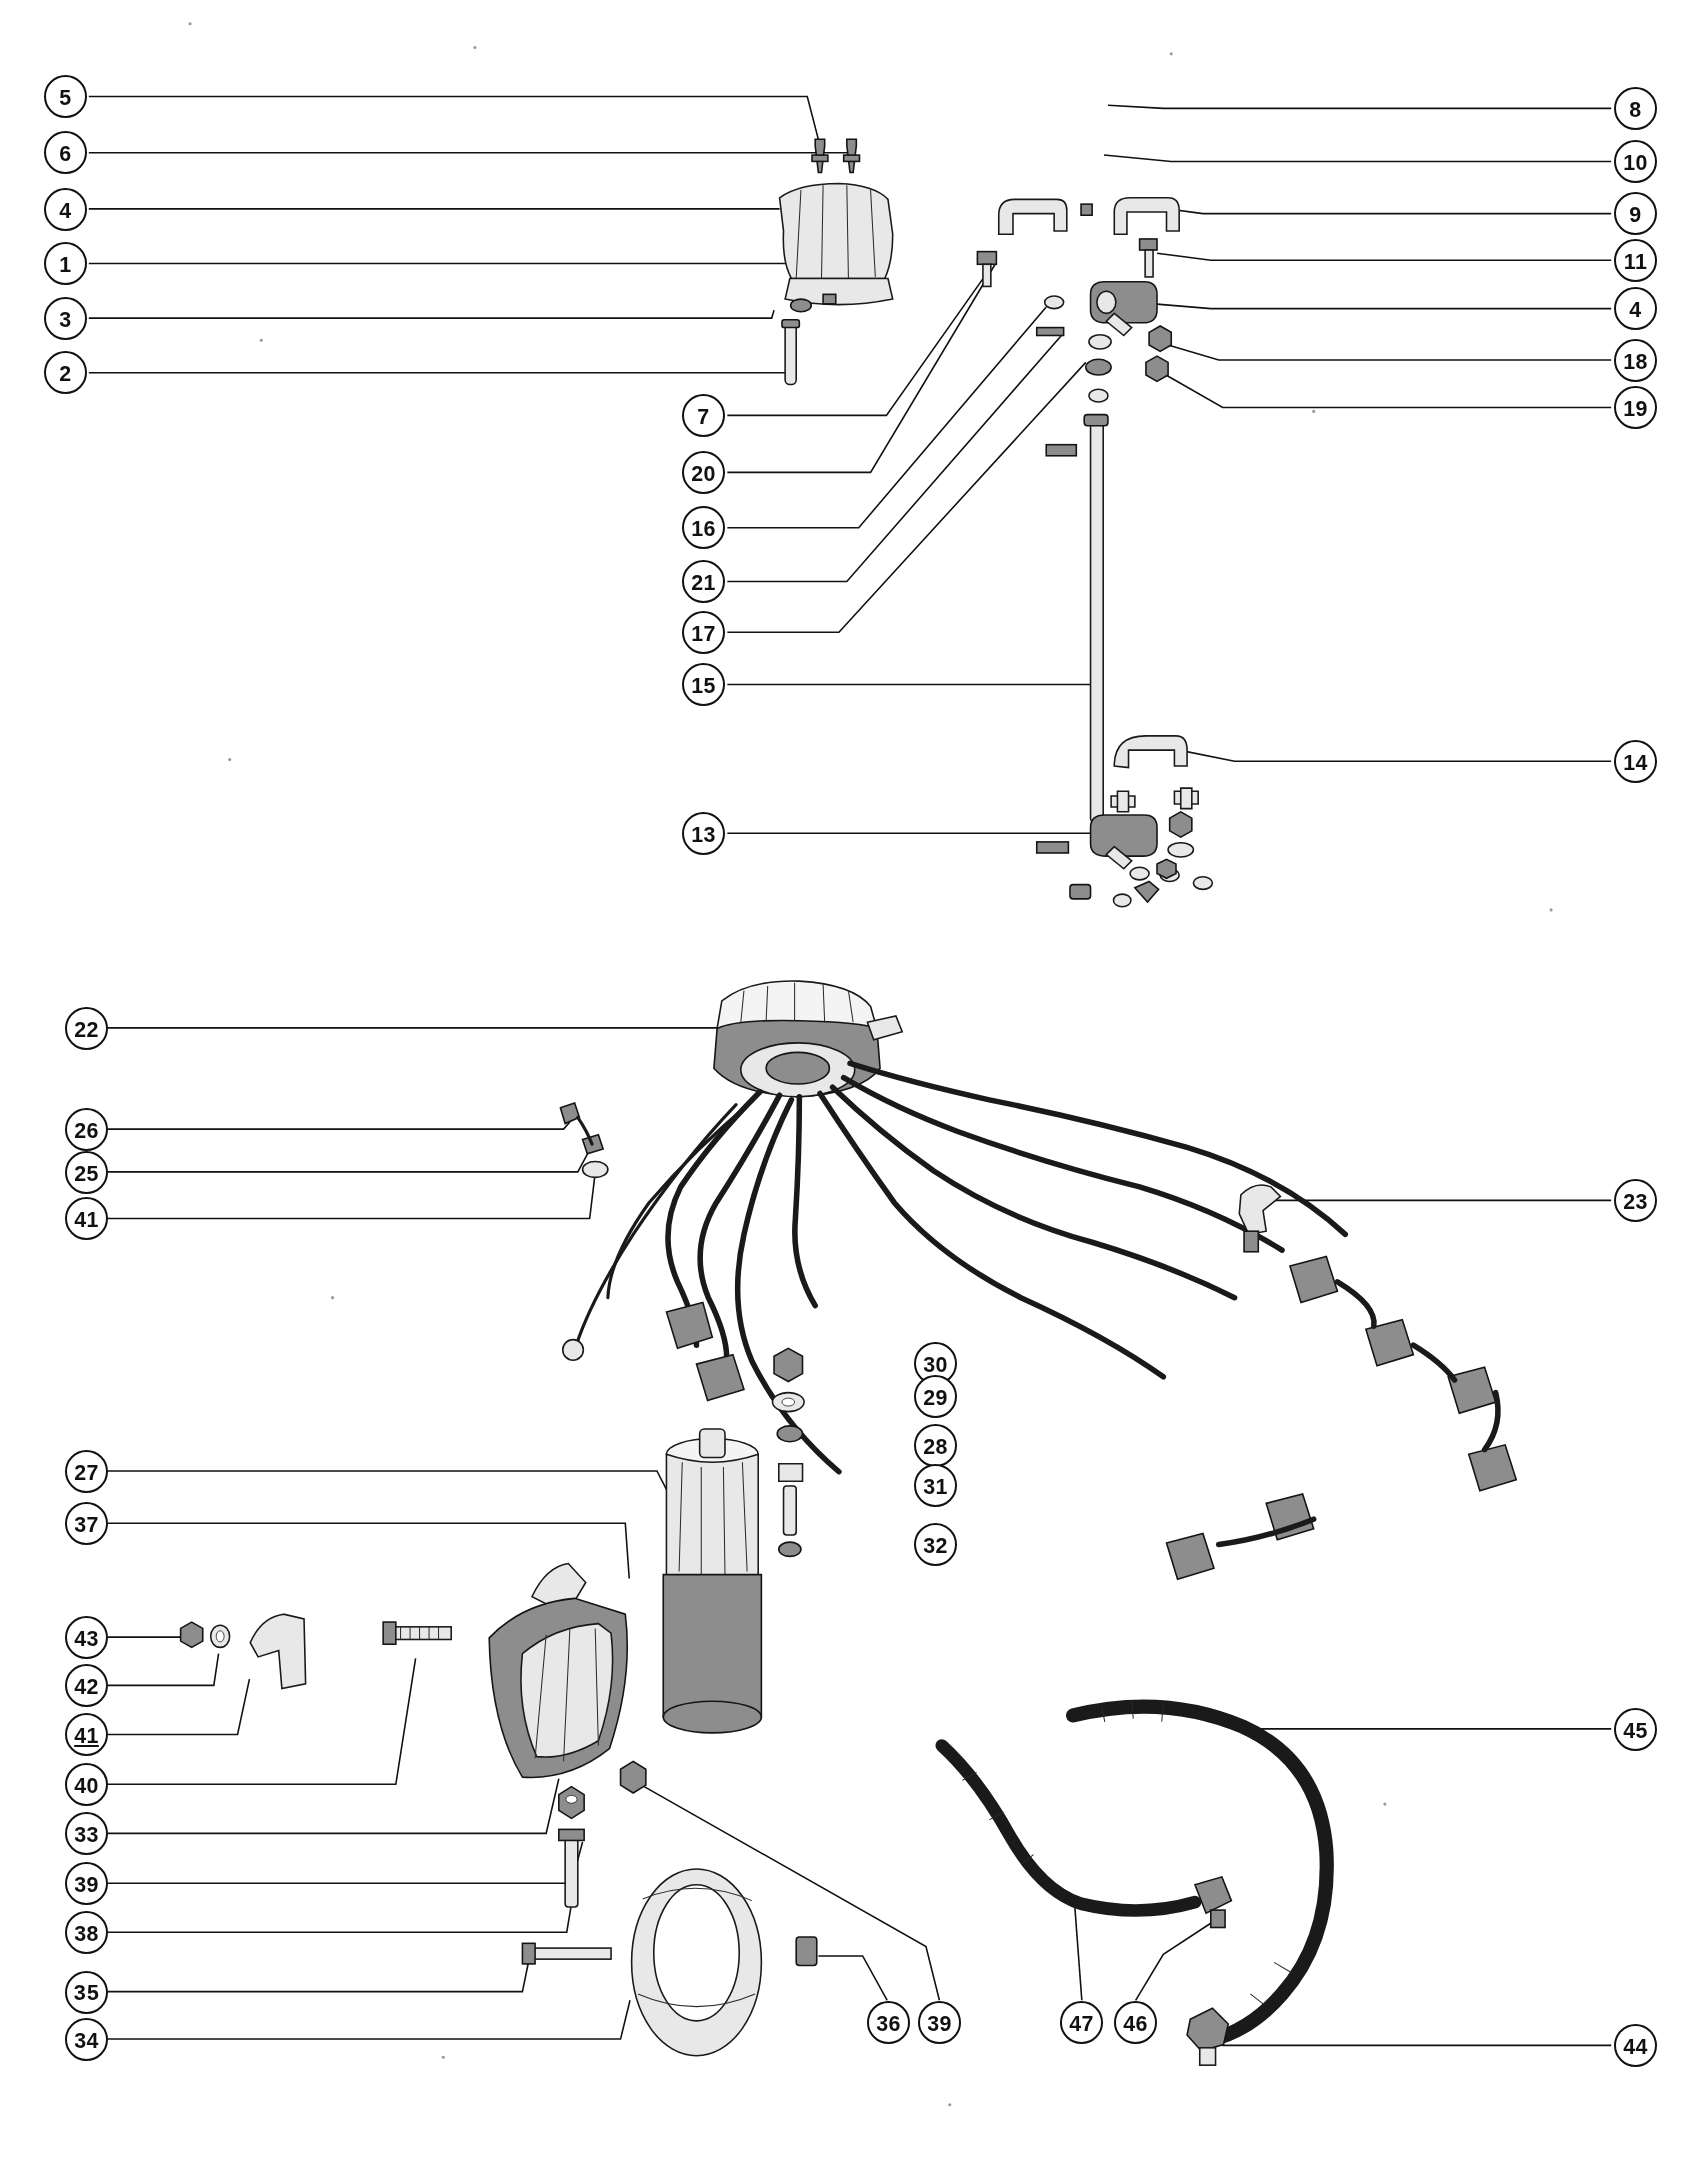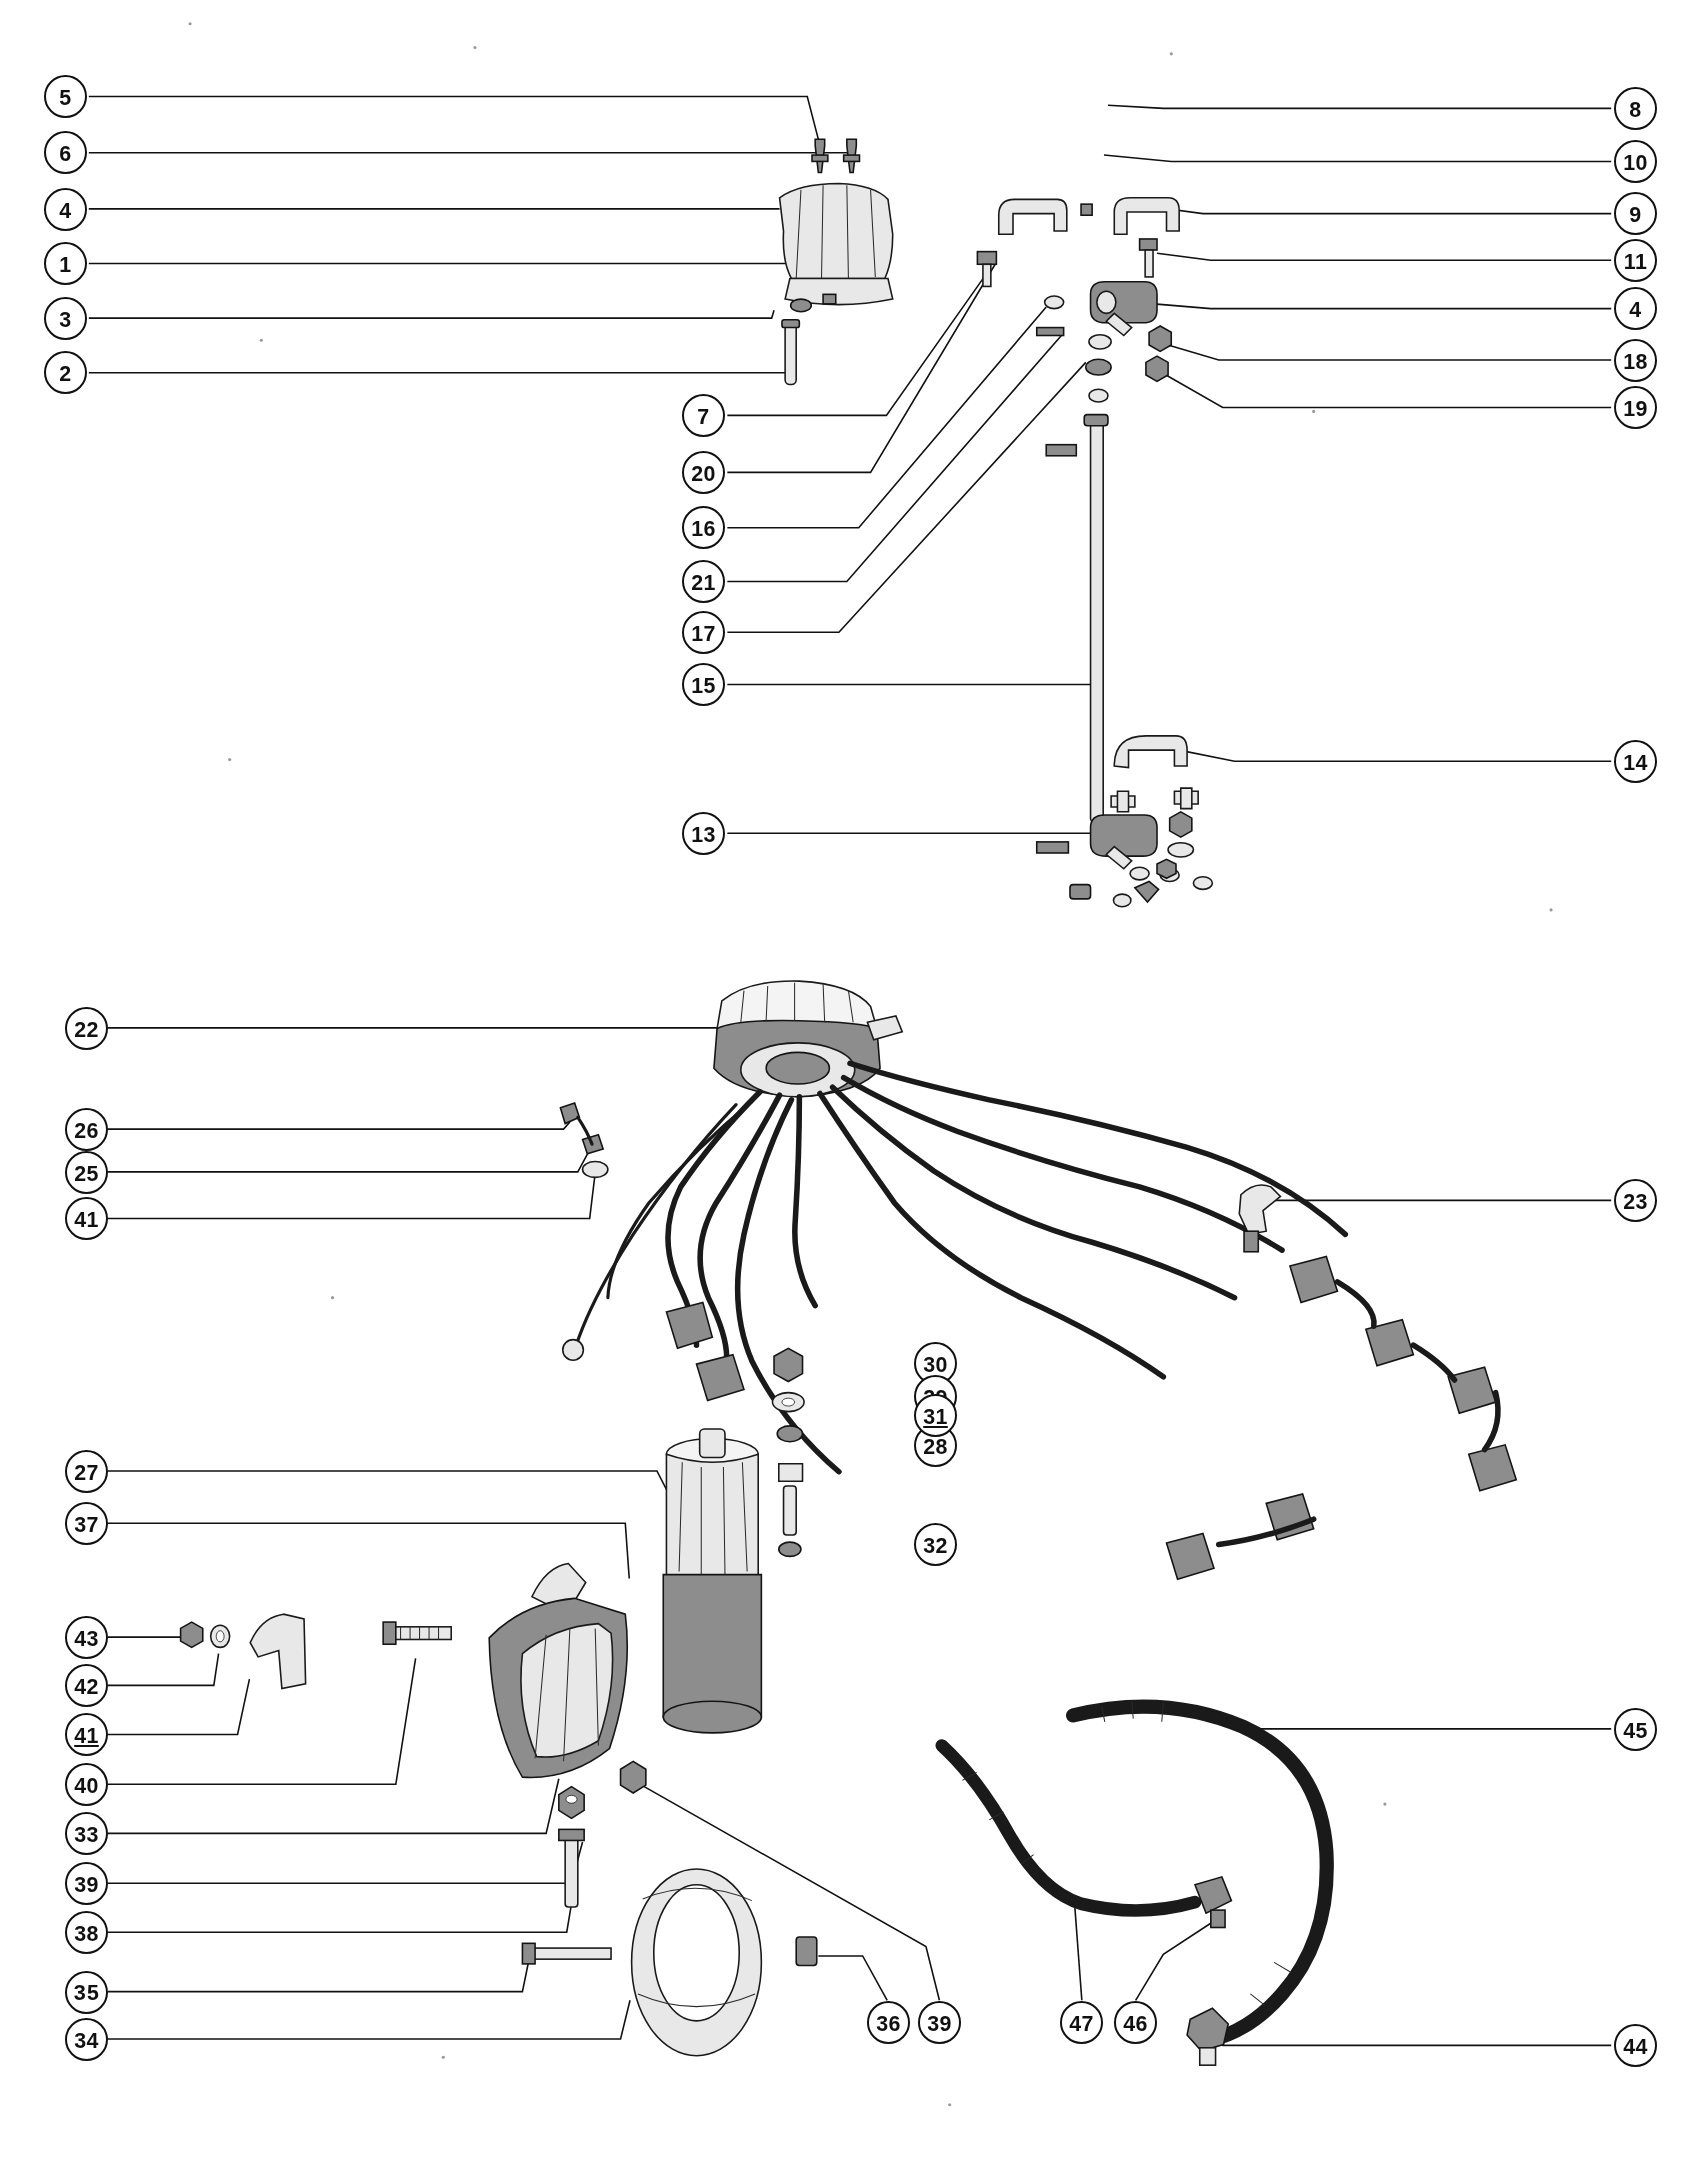"31" div.callout { text-decoration: underline -> none; top: 1394px -> 1464px }
